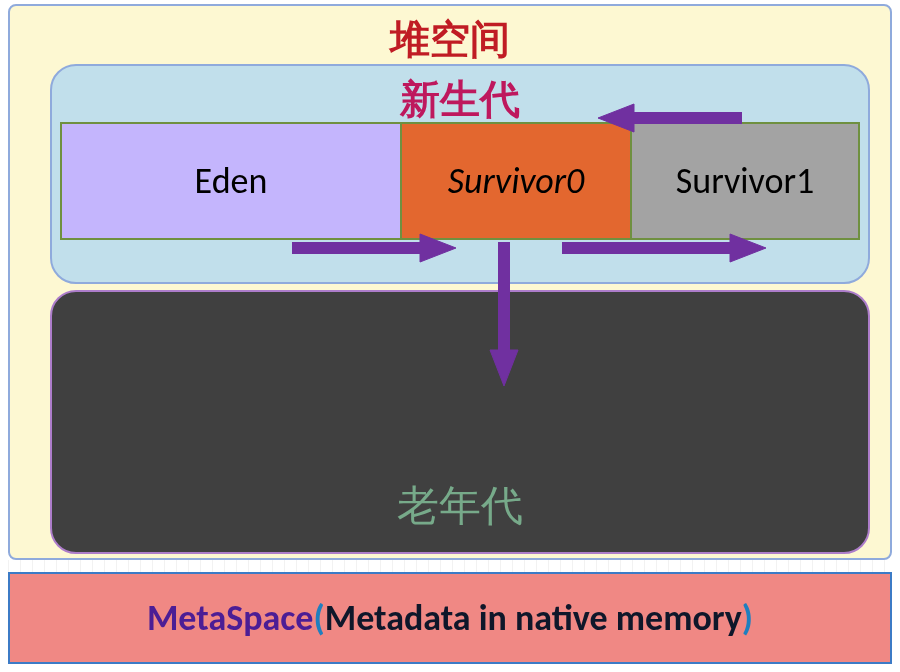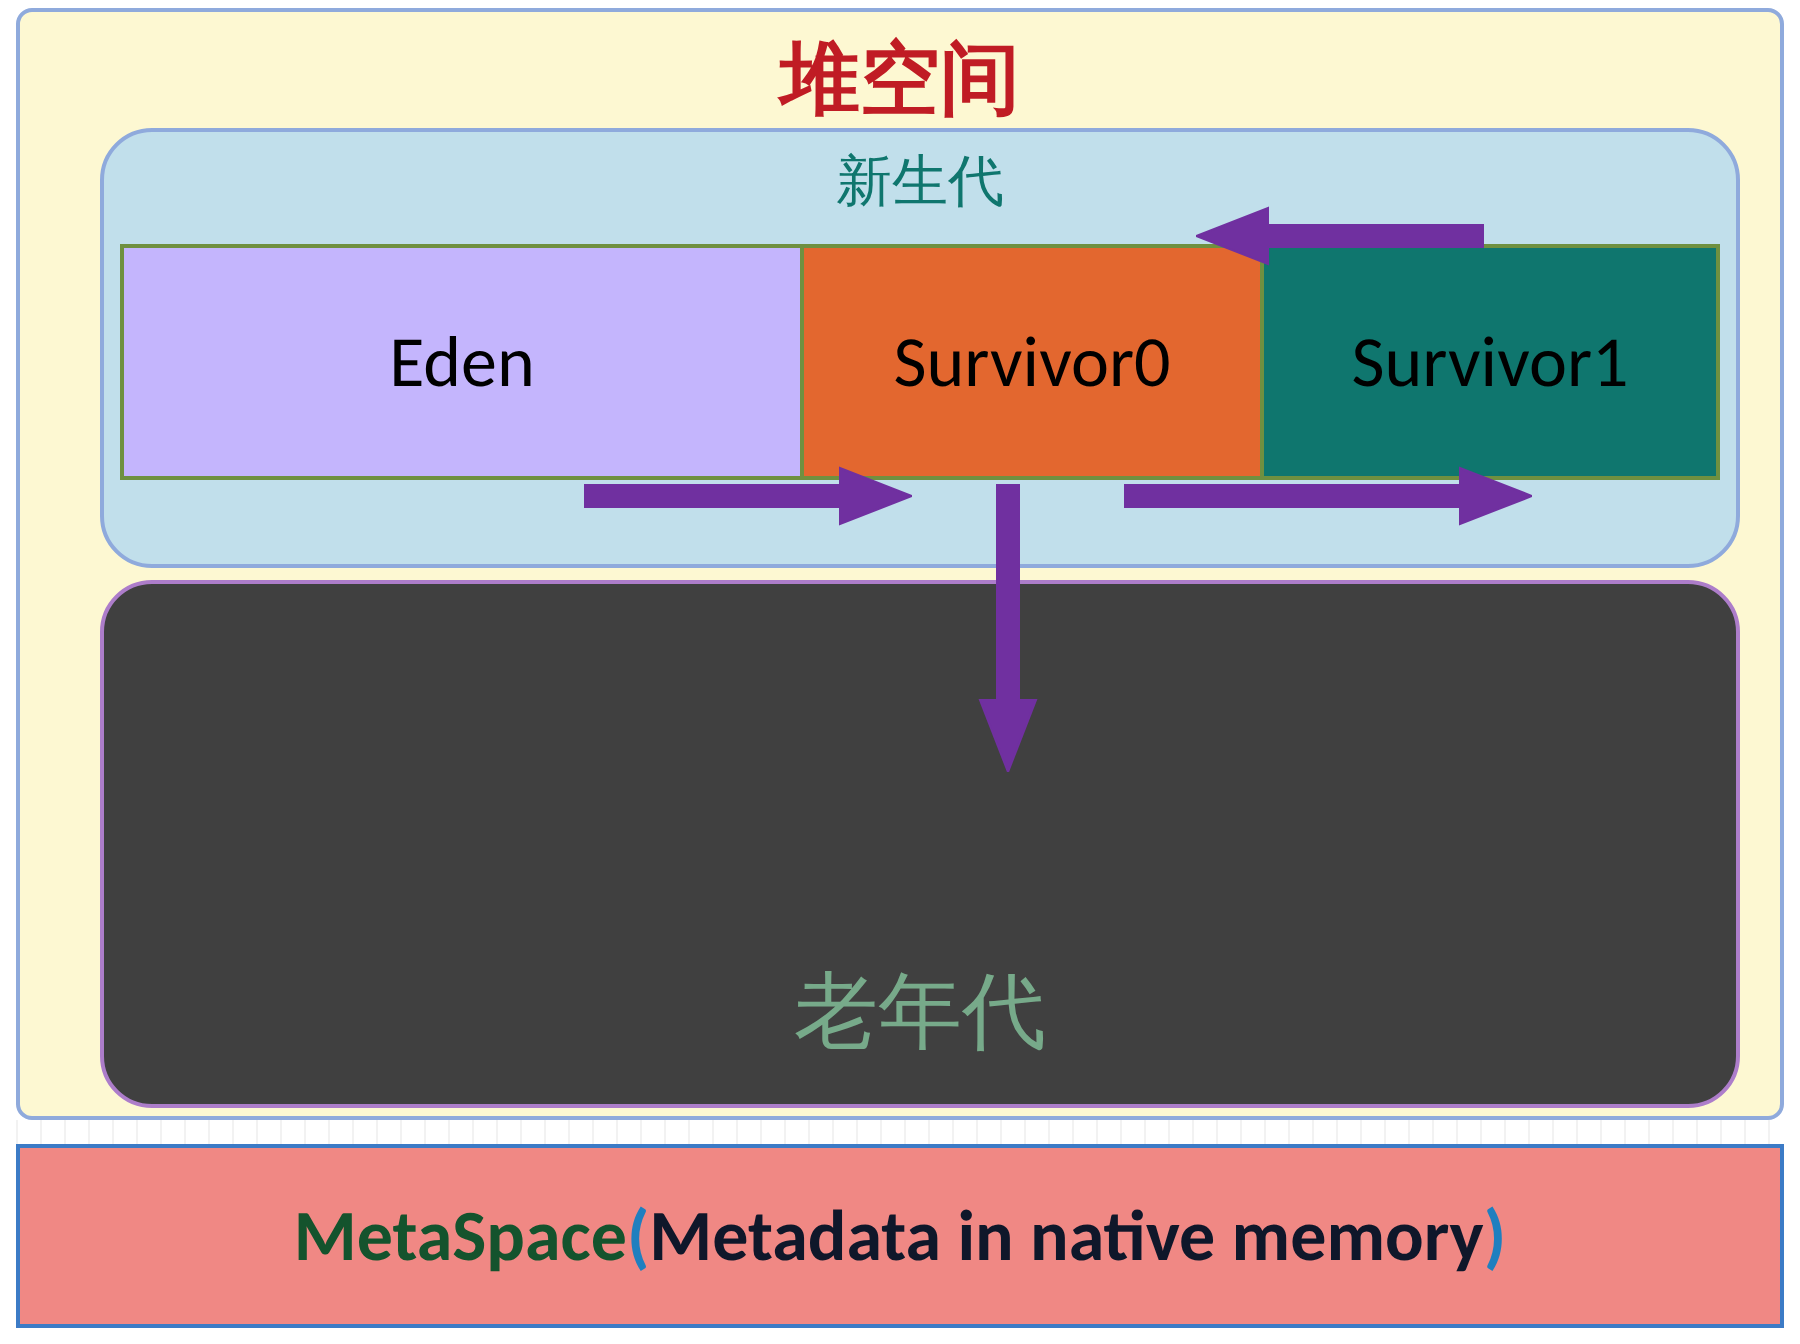"新生代" .young-title { color: #0f766e -> #be185d; font-size: 28px -> 40px; font-weight: none -> bold }
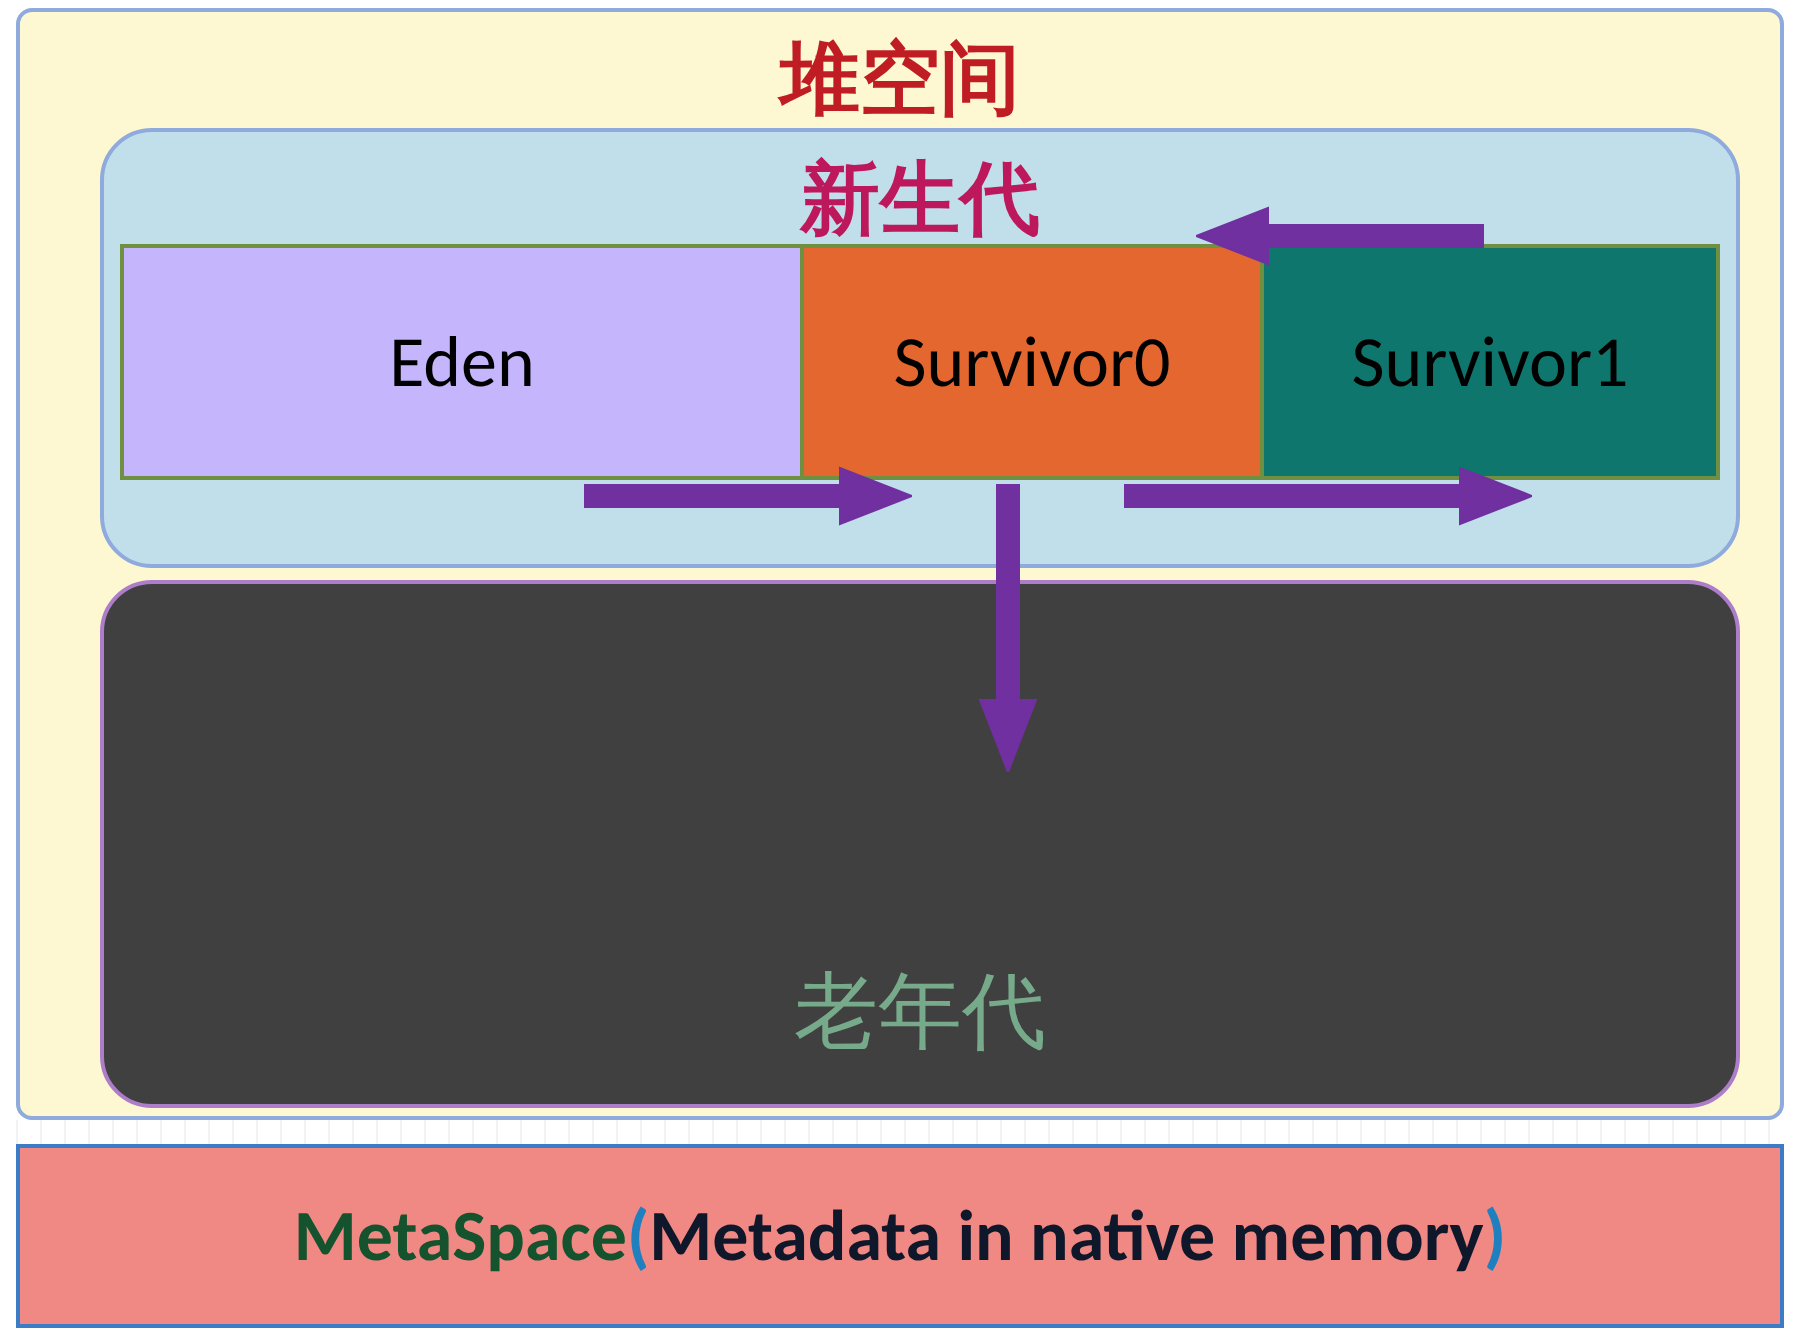"Survivor0" .s0 { font-style: none -> italic }
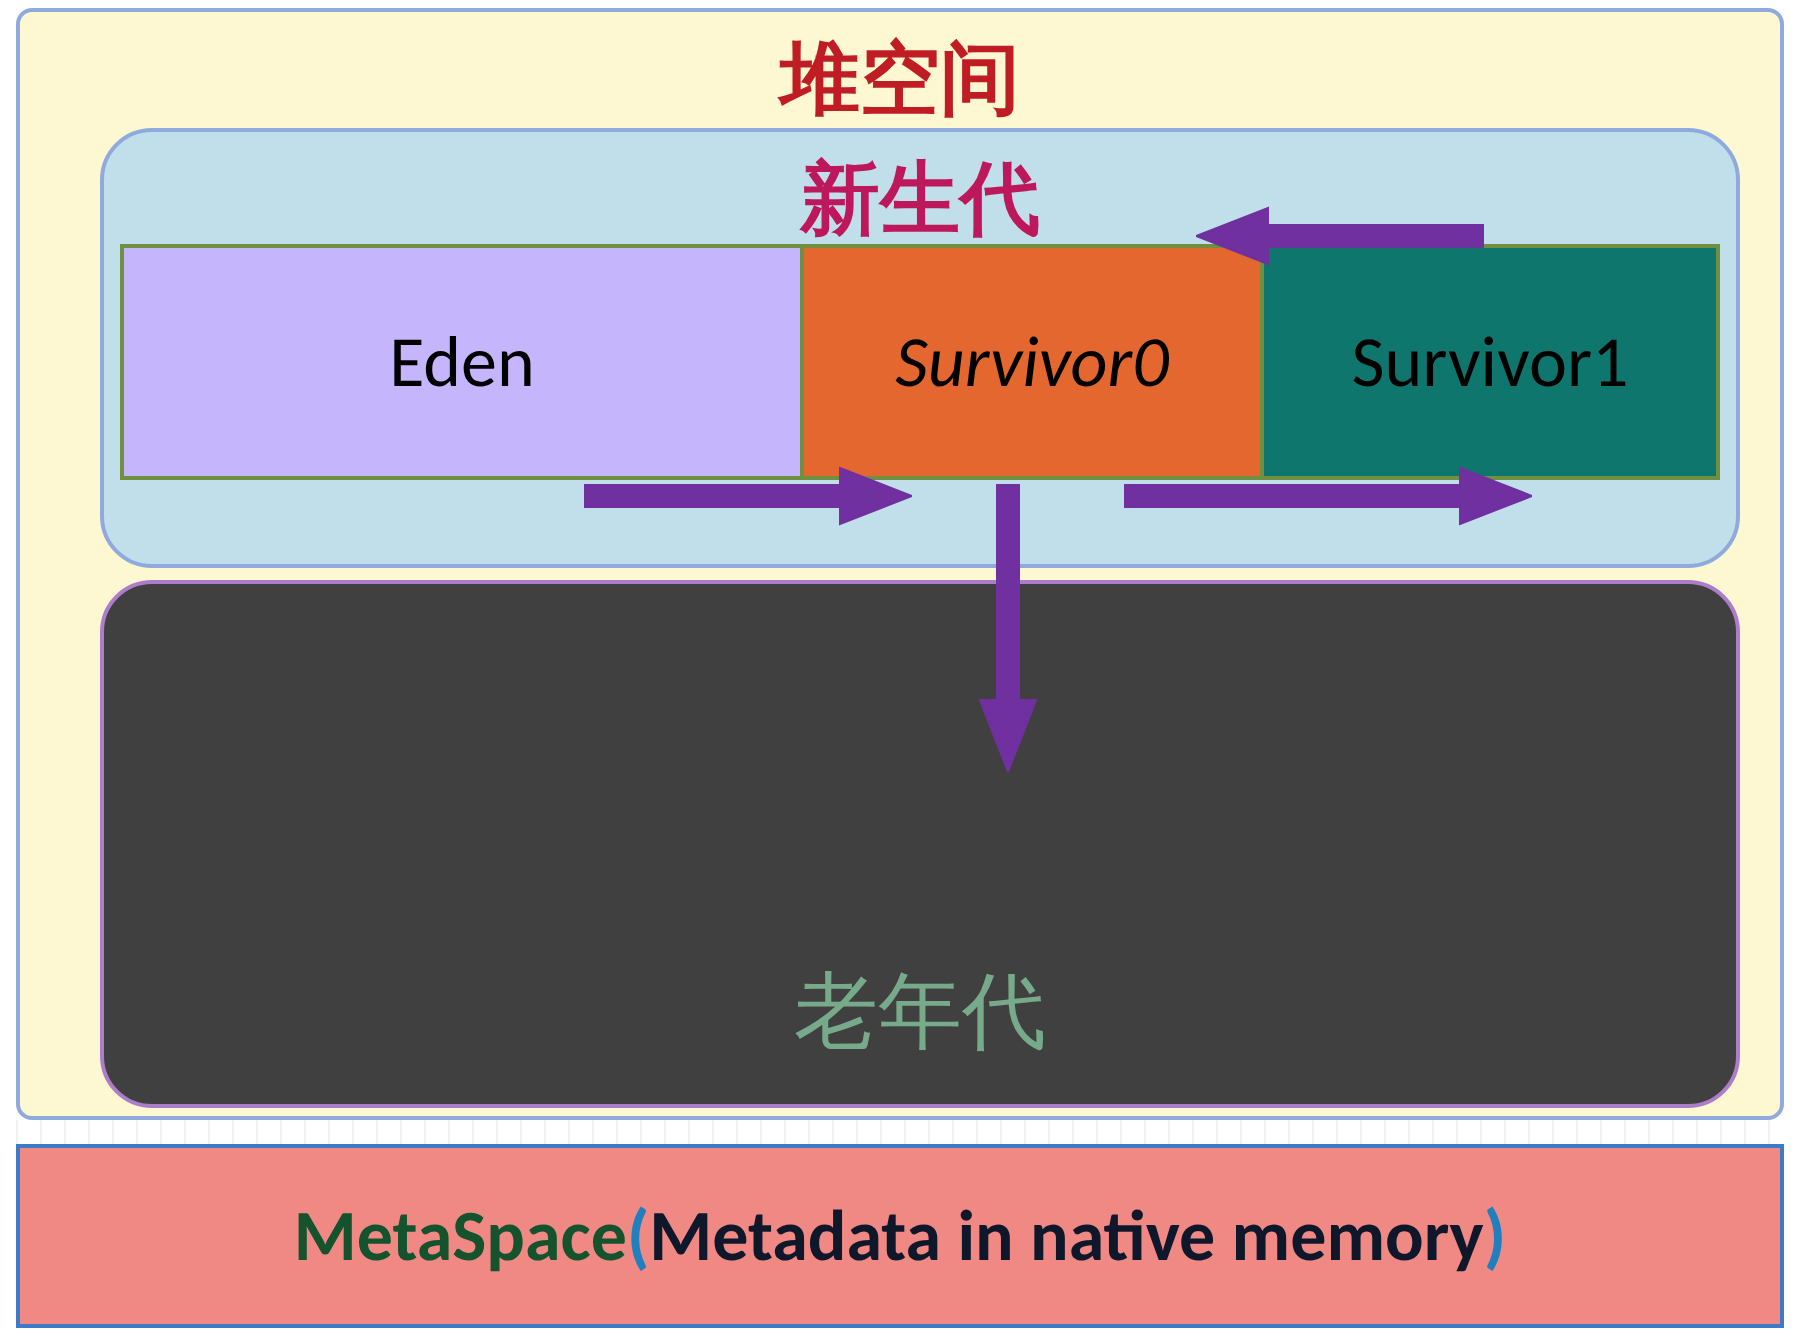"Survivor1" .s1 { background: #0f766e -> #a3a3a3 }
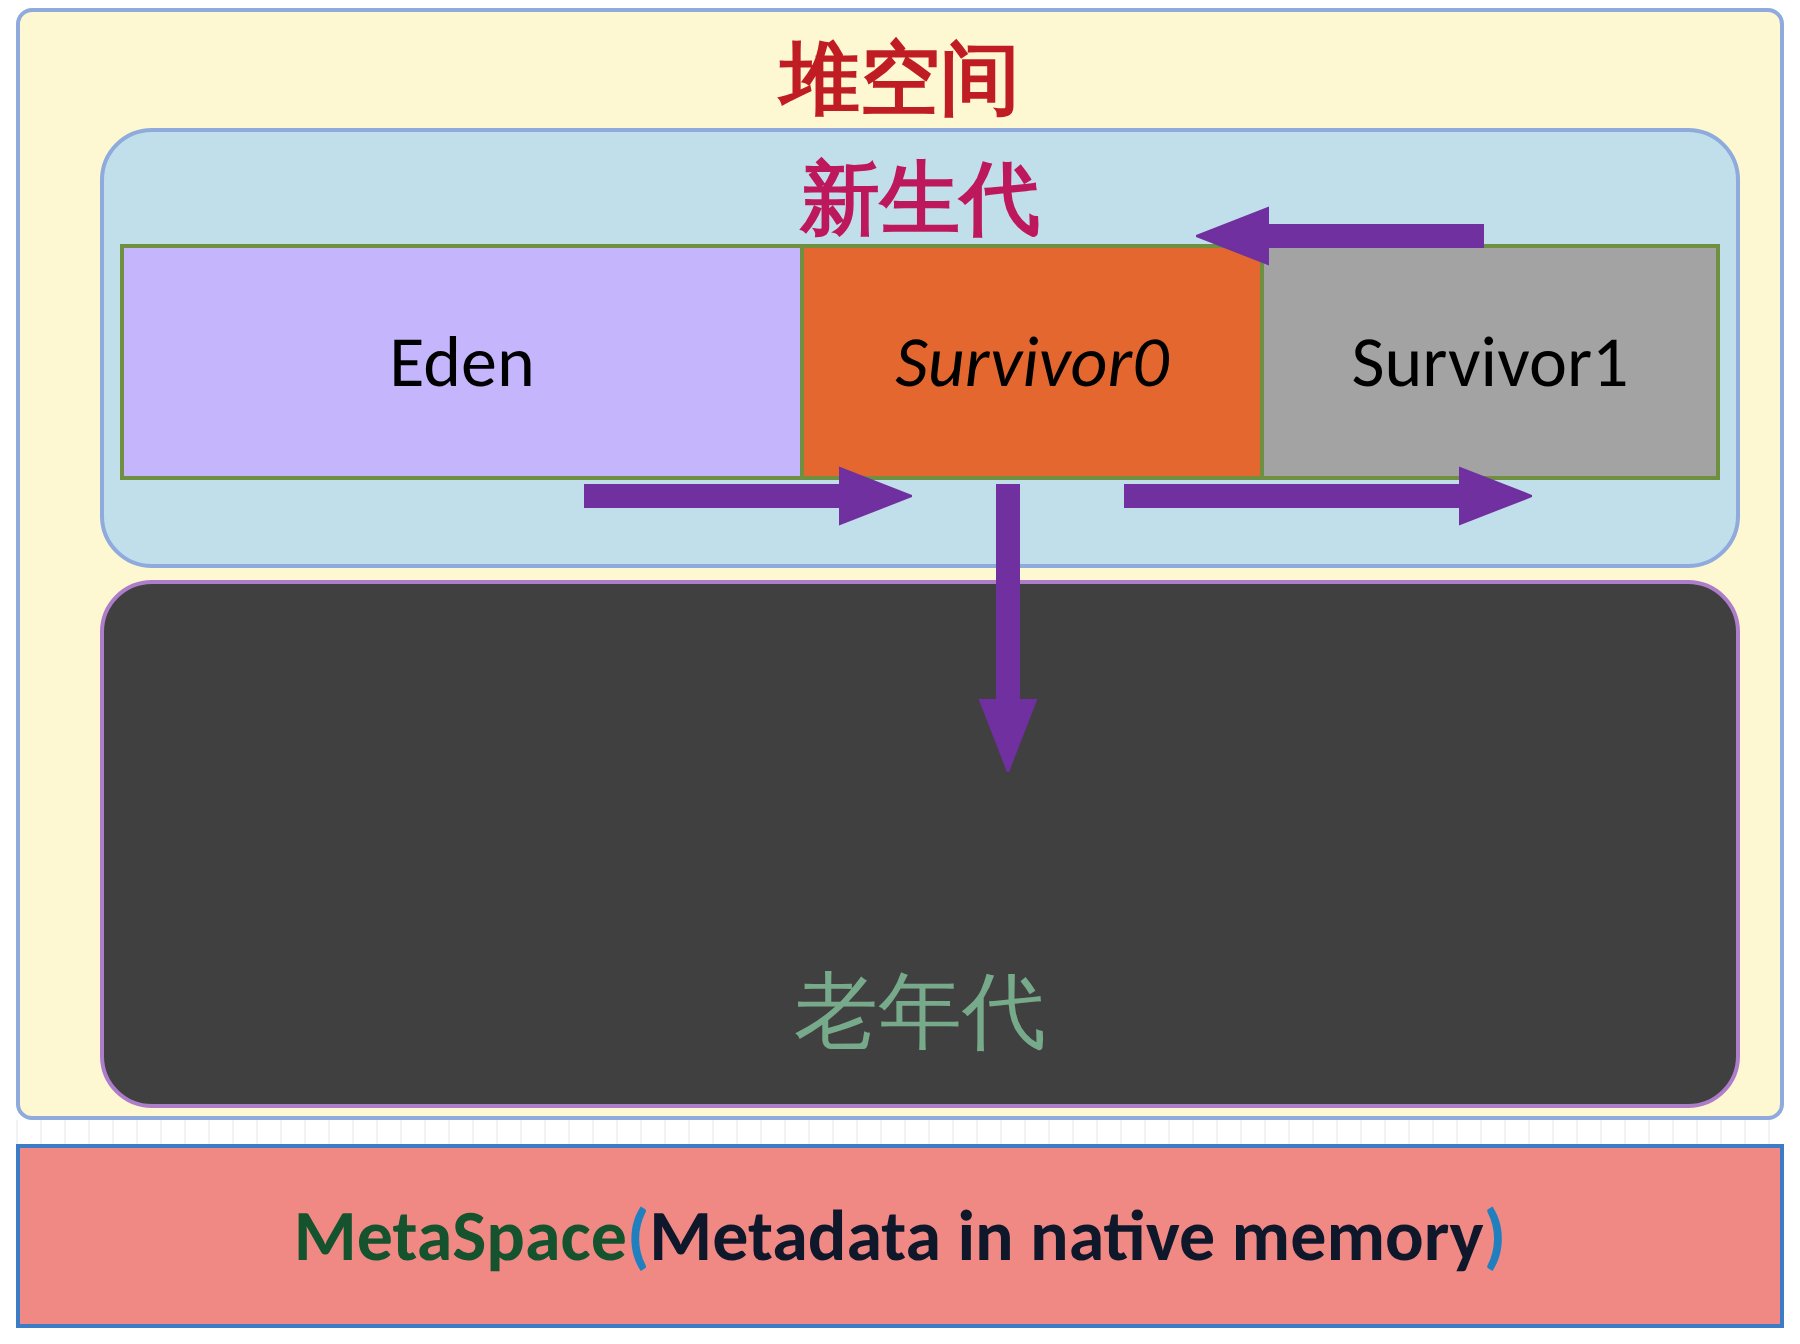"MetaSpace" .meta-prefix { color: #14532d -> #4c1d95 }
